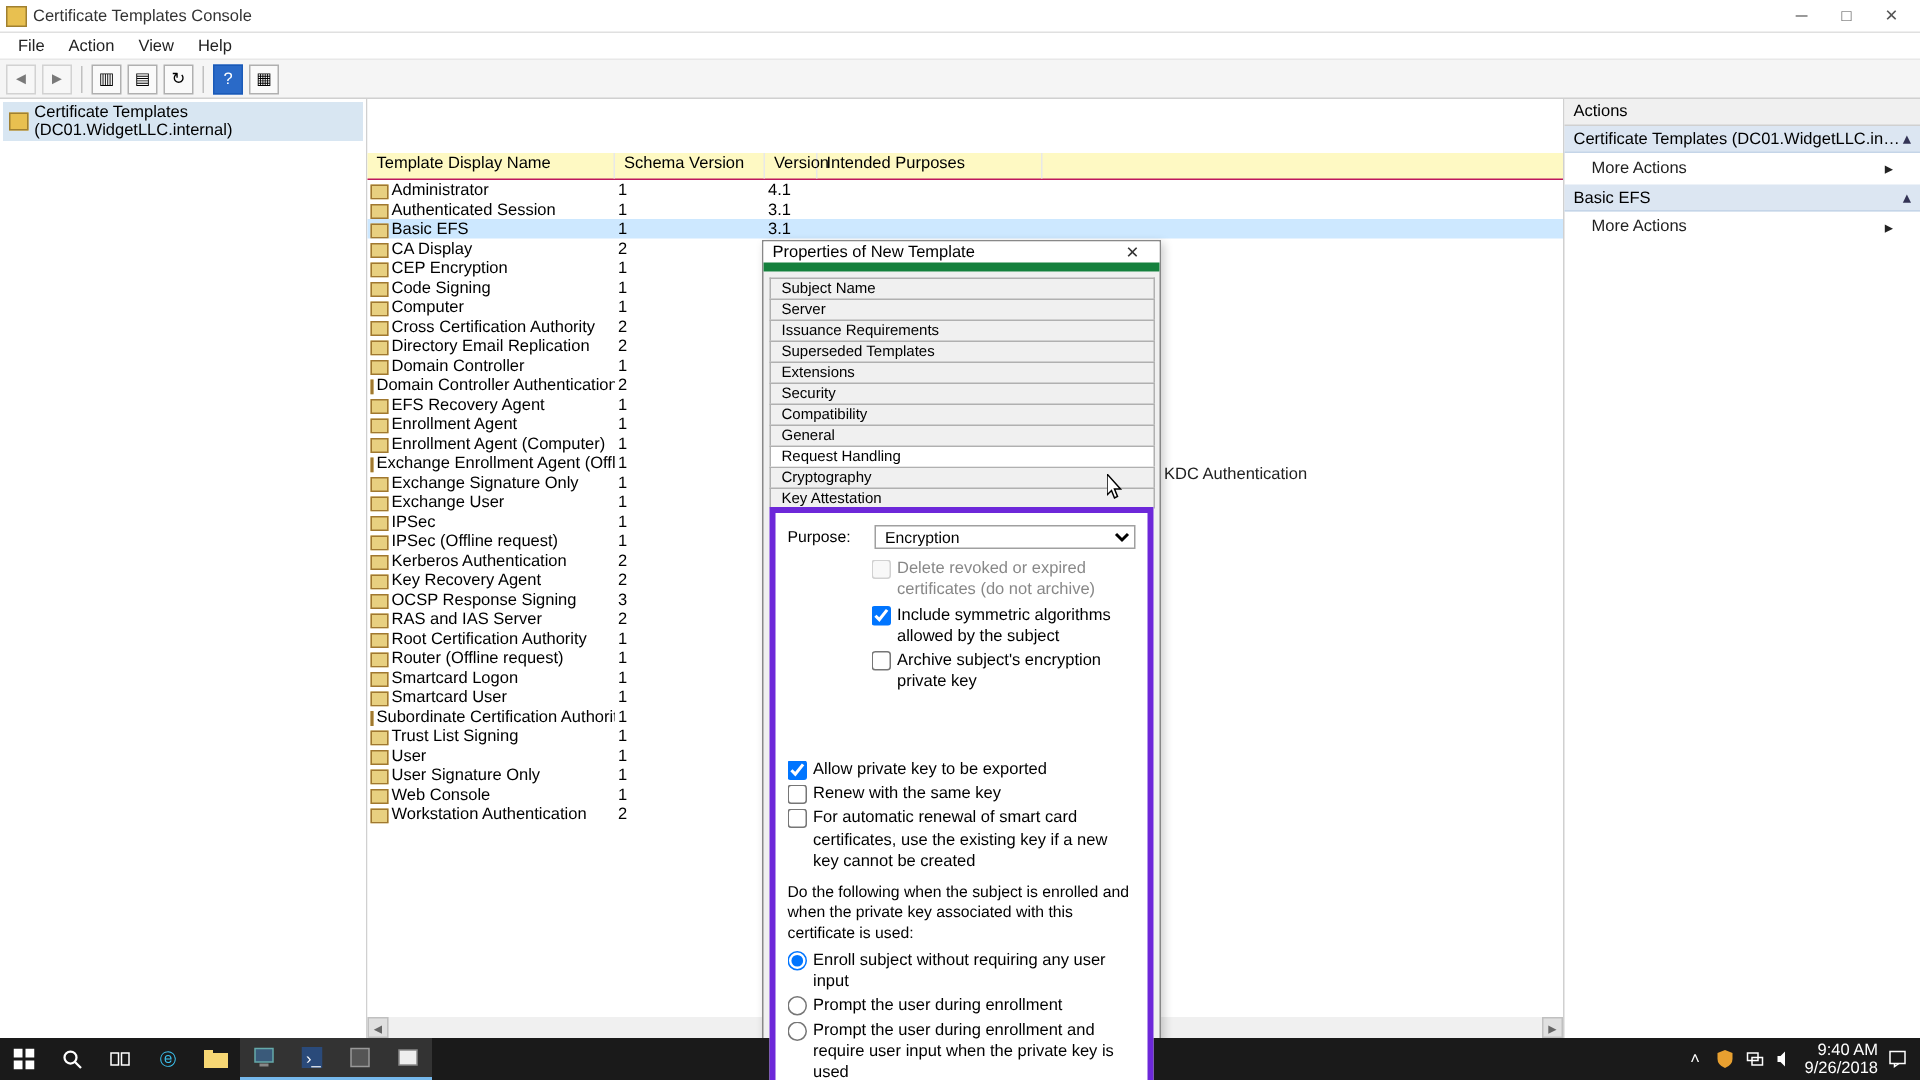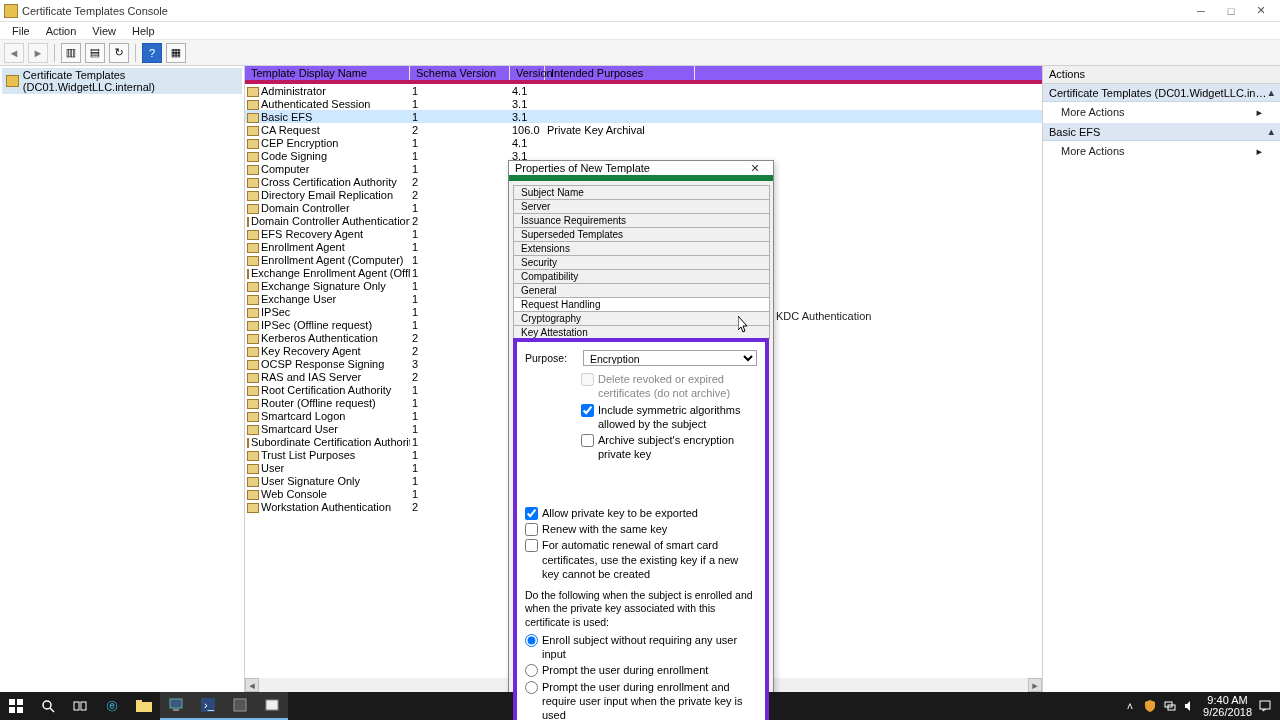"Template Display Name" .list-header { background: #8b5cf6 -> #fef9c3; border-bottom: 4px solid #be185d -> 1px solid #be185d; margin-top: none -> 36px }
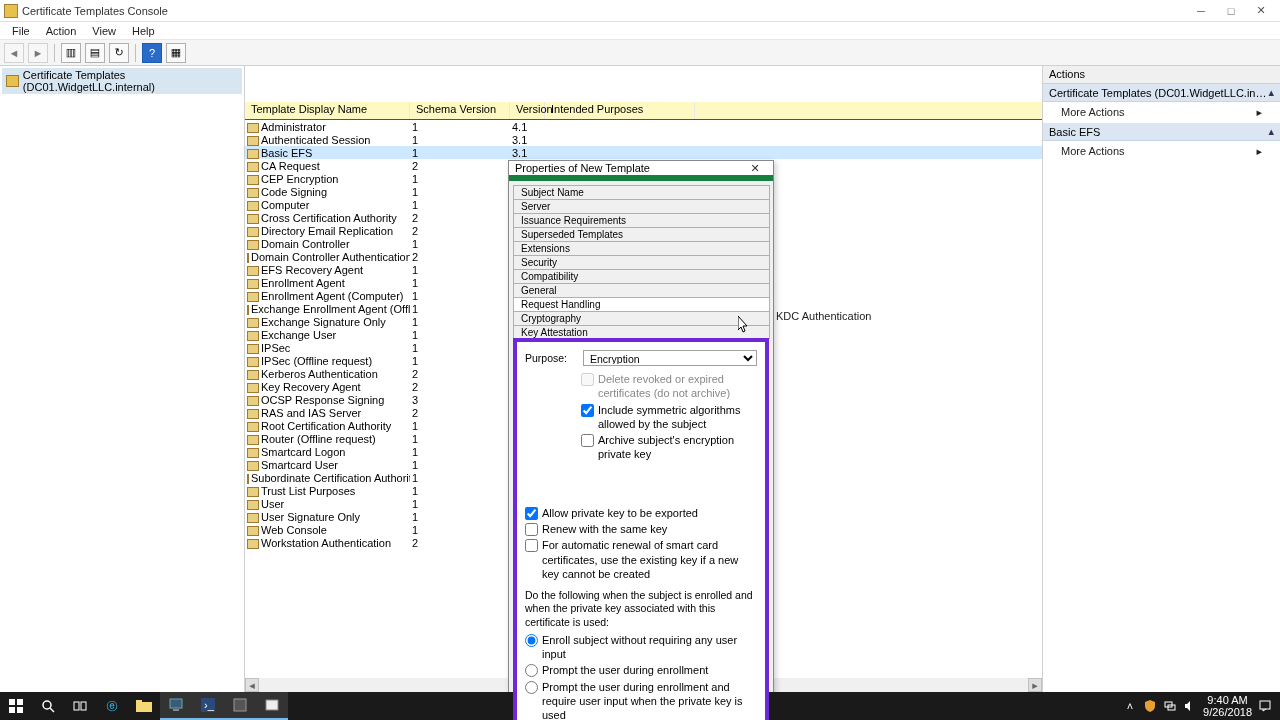"CA Request" span { text: Request -> Display }
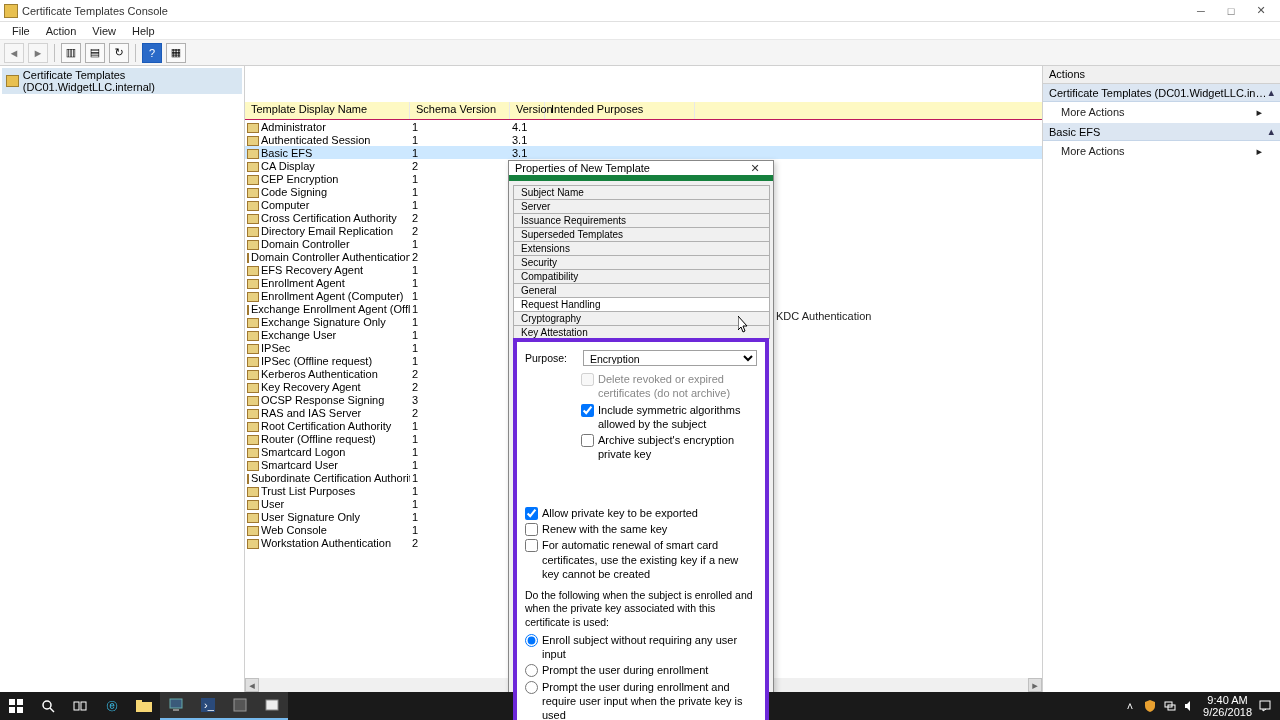"Trust List Purposes" span { text: Purposes -> Signing }
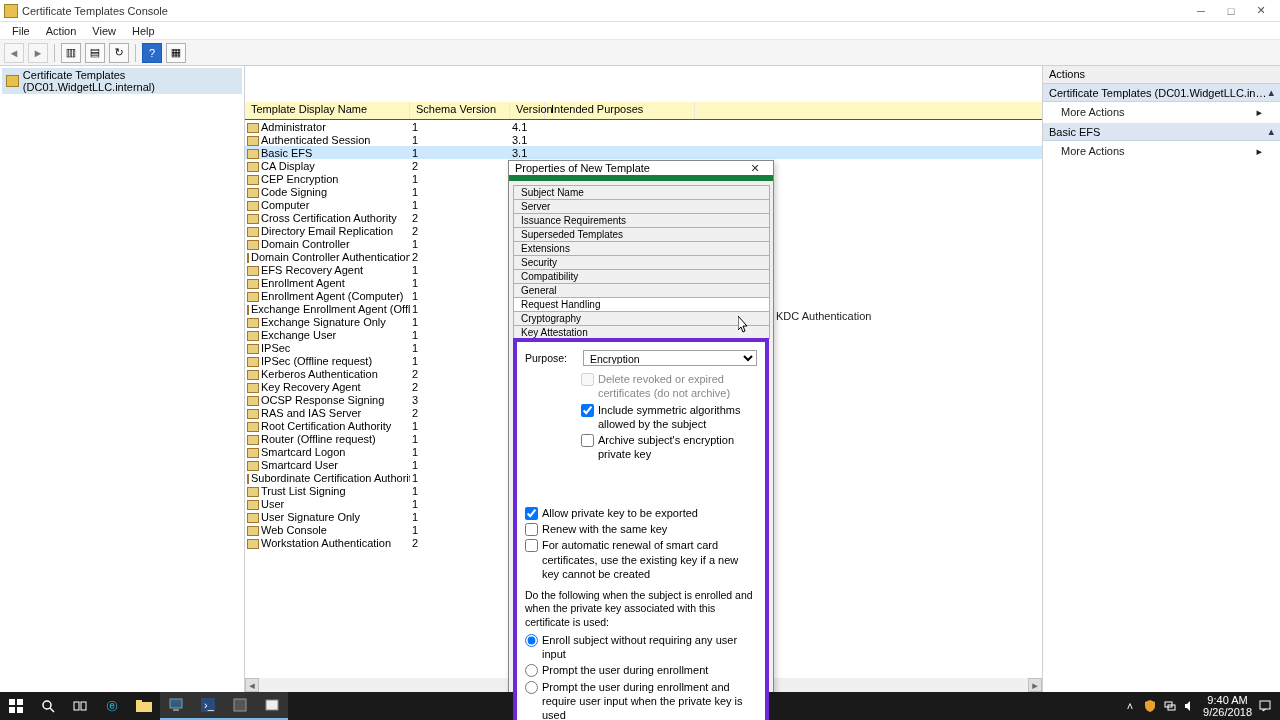"9:40 AM" .taskbar .tray .clock { text-align: center -> right }
